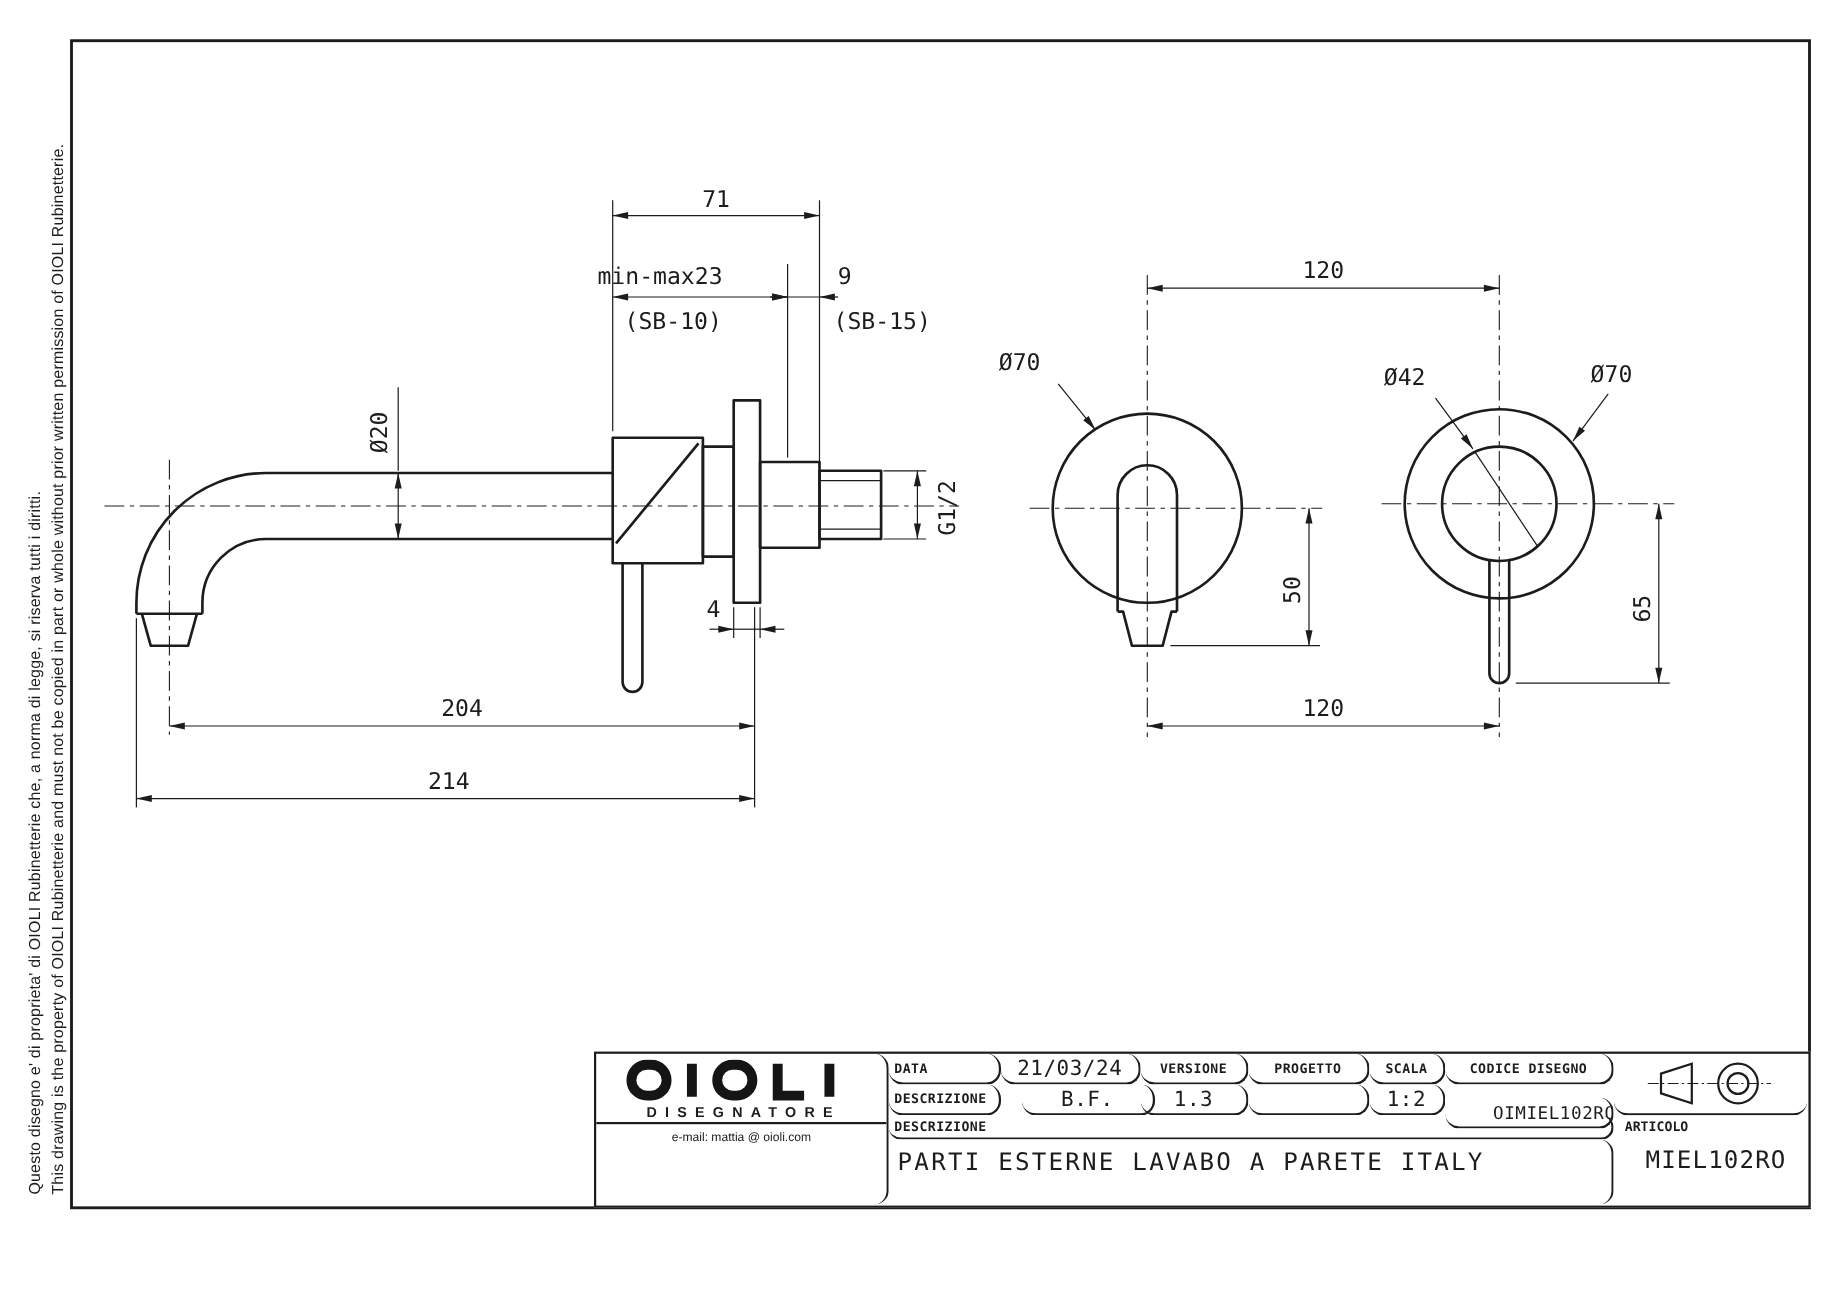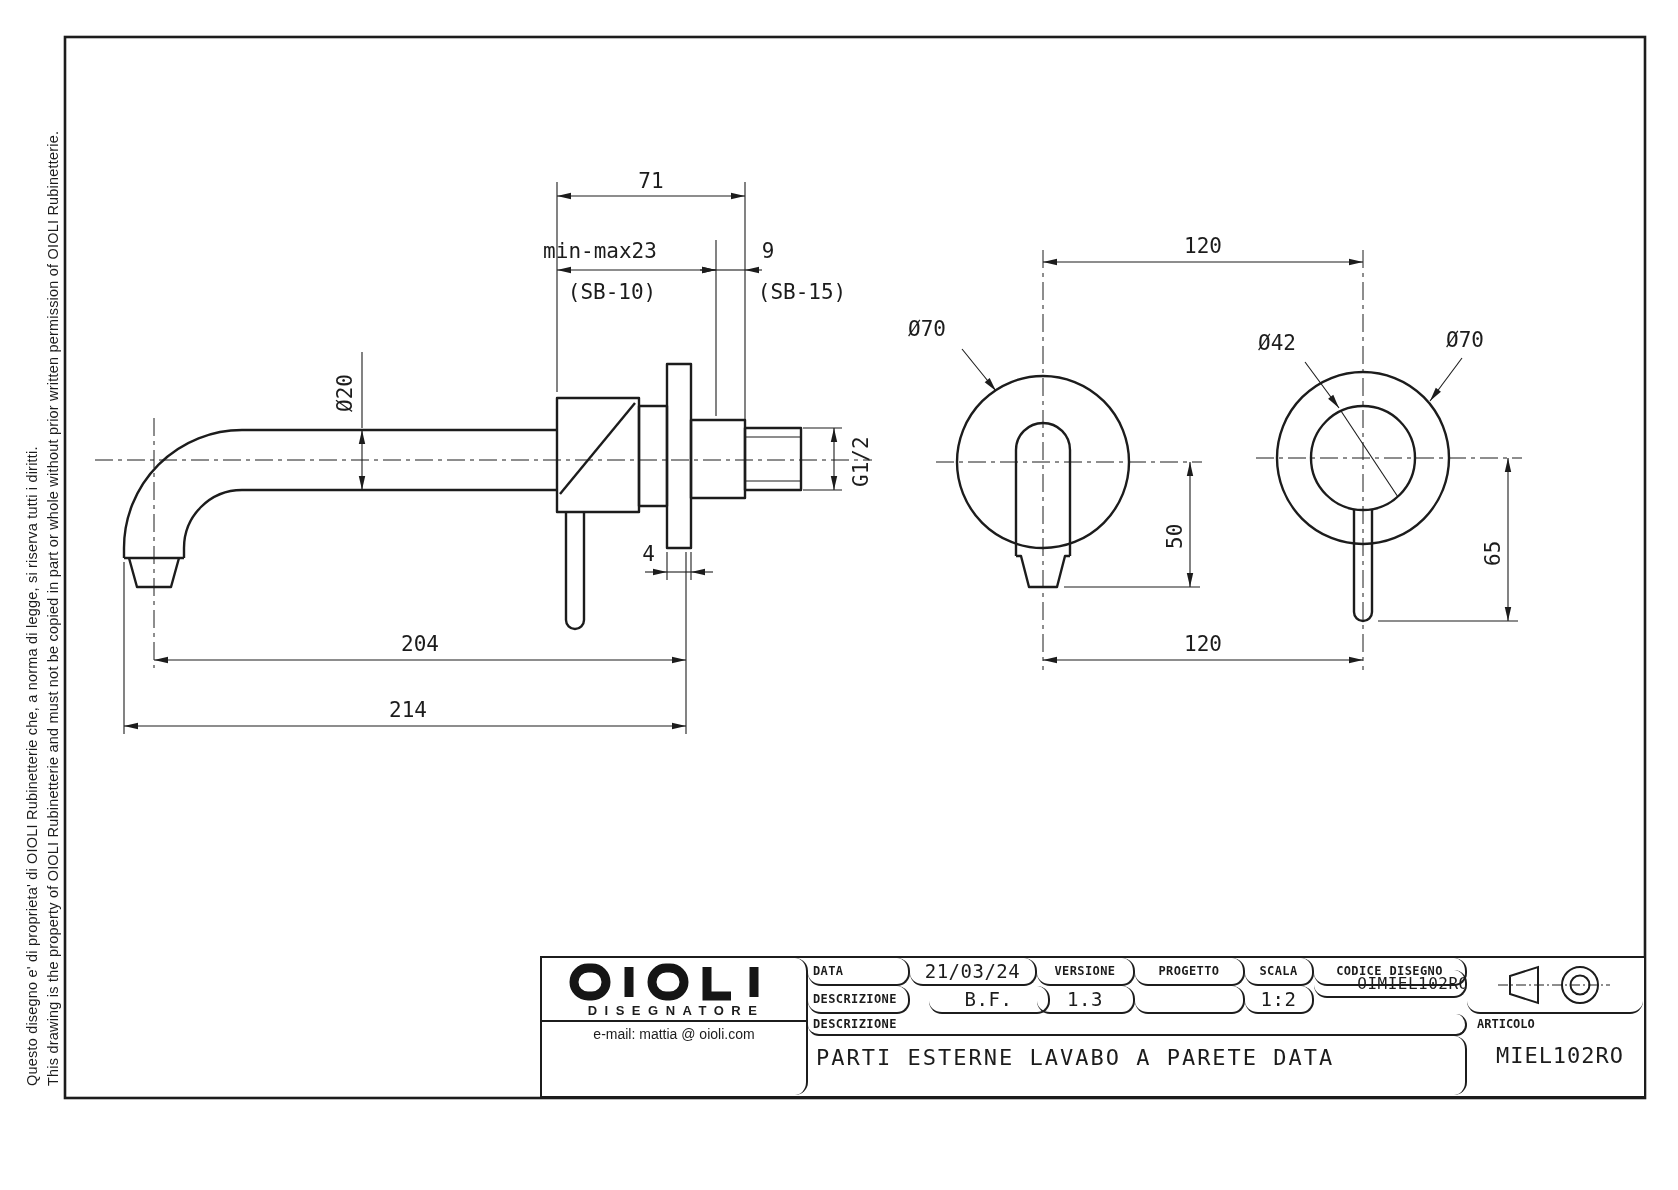"OIMIEL102RO" div.tb-cell { top: 12px -> 40px }
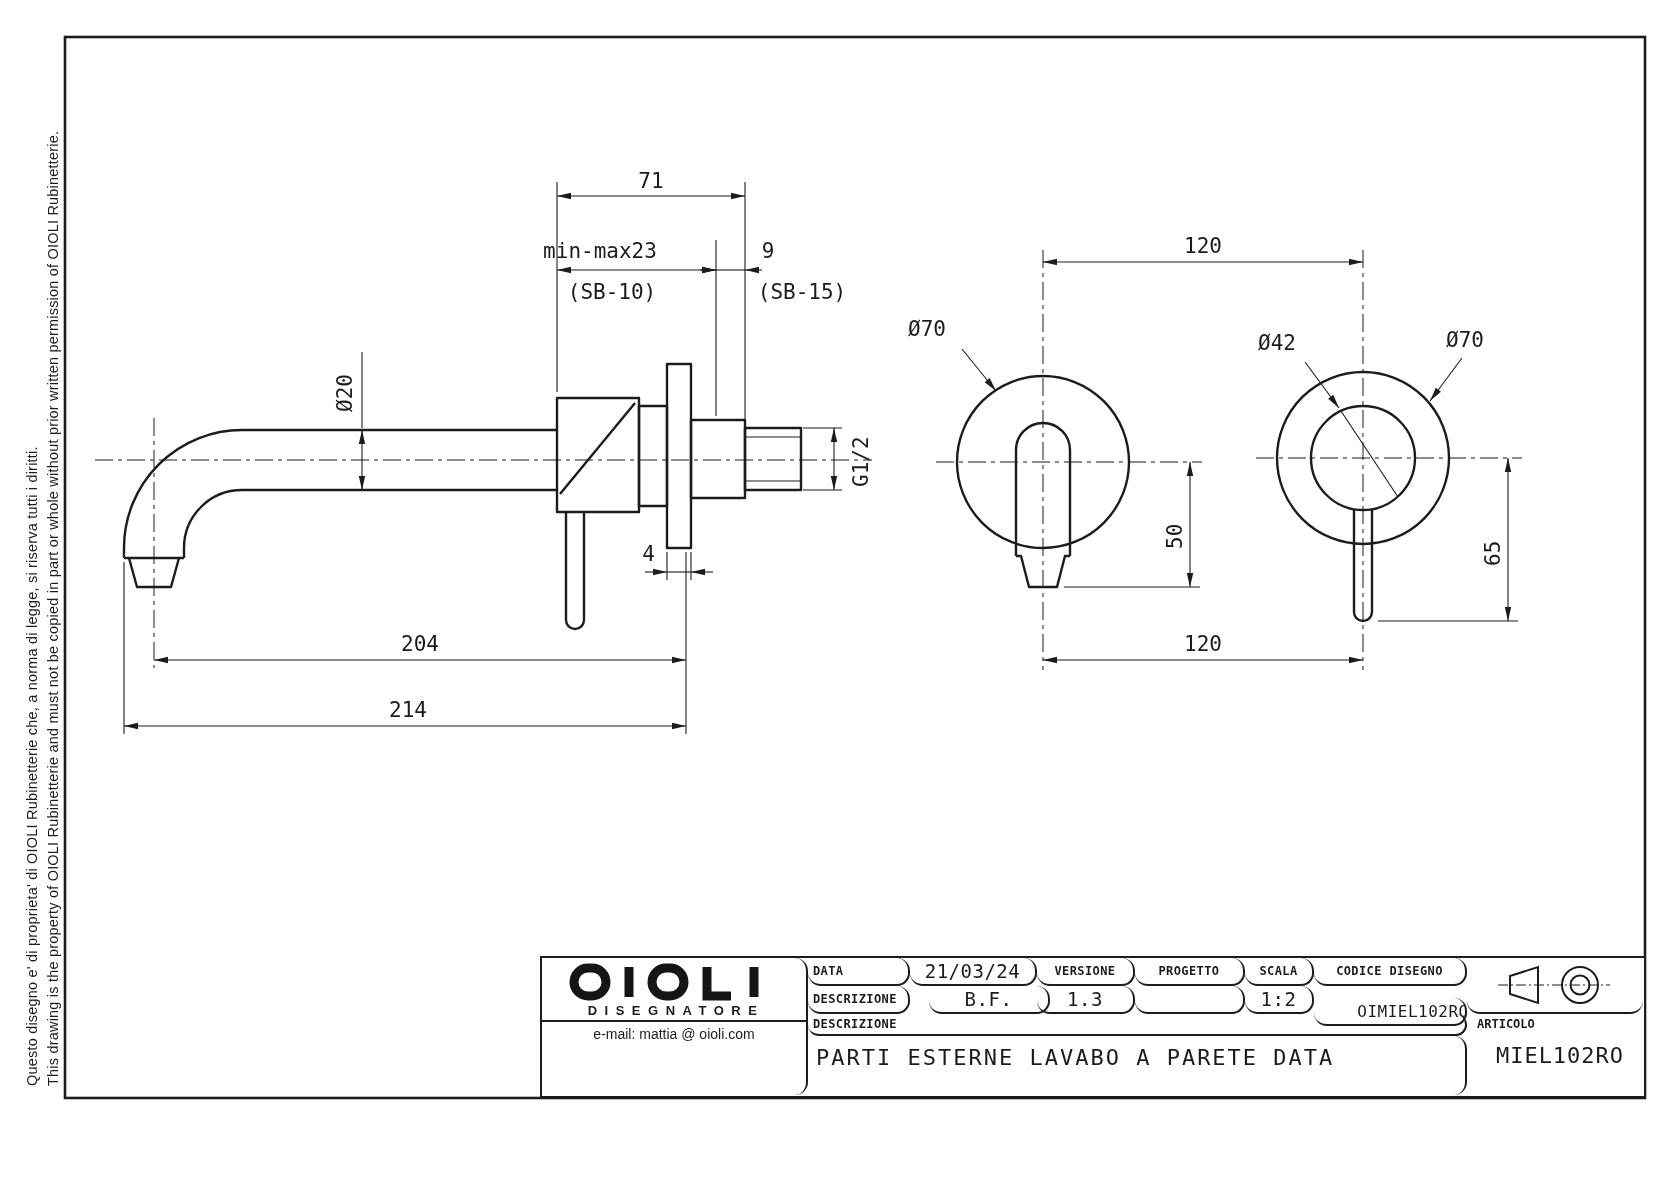"e-mail: mattia @ oioli.com" .email-row { font-size: 14px -> 11px }
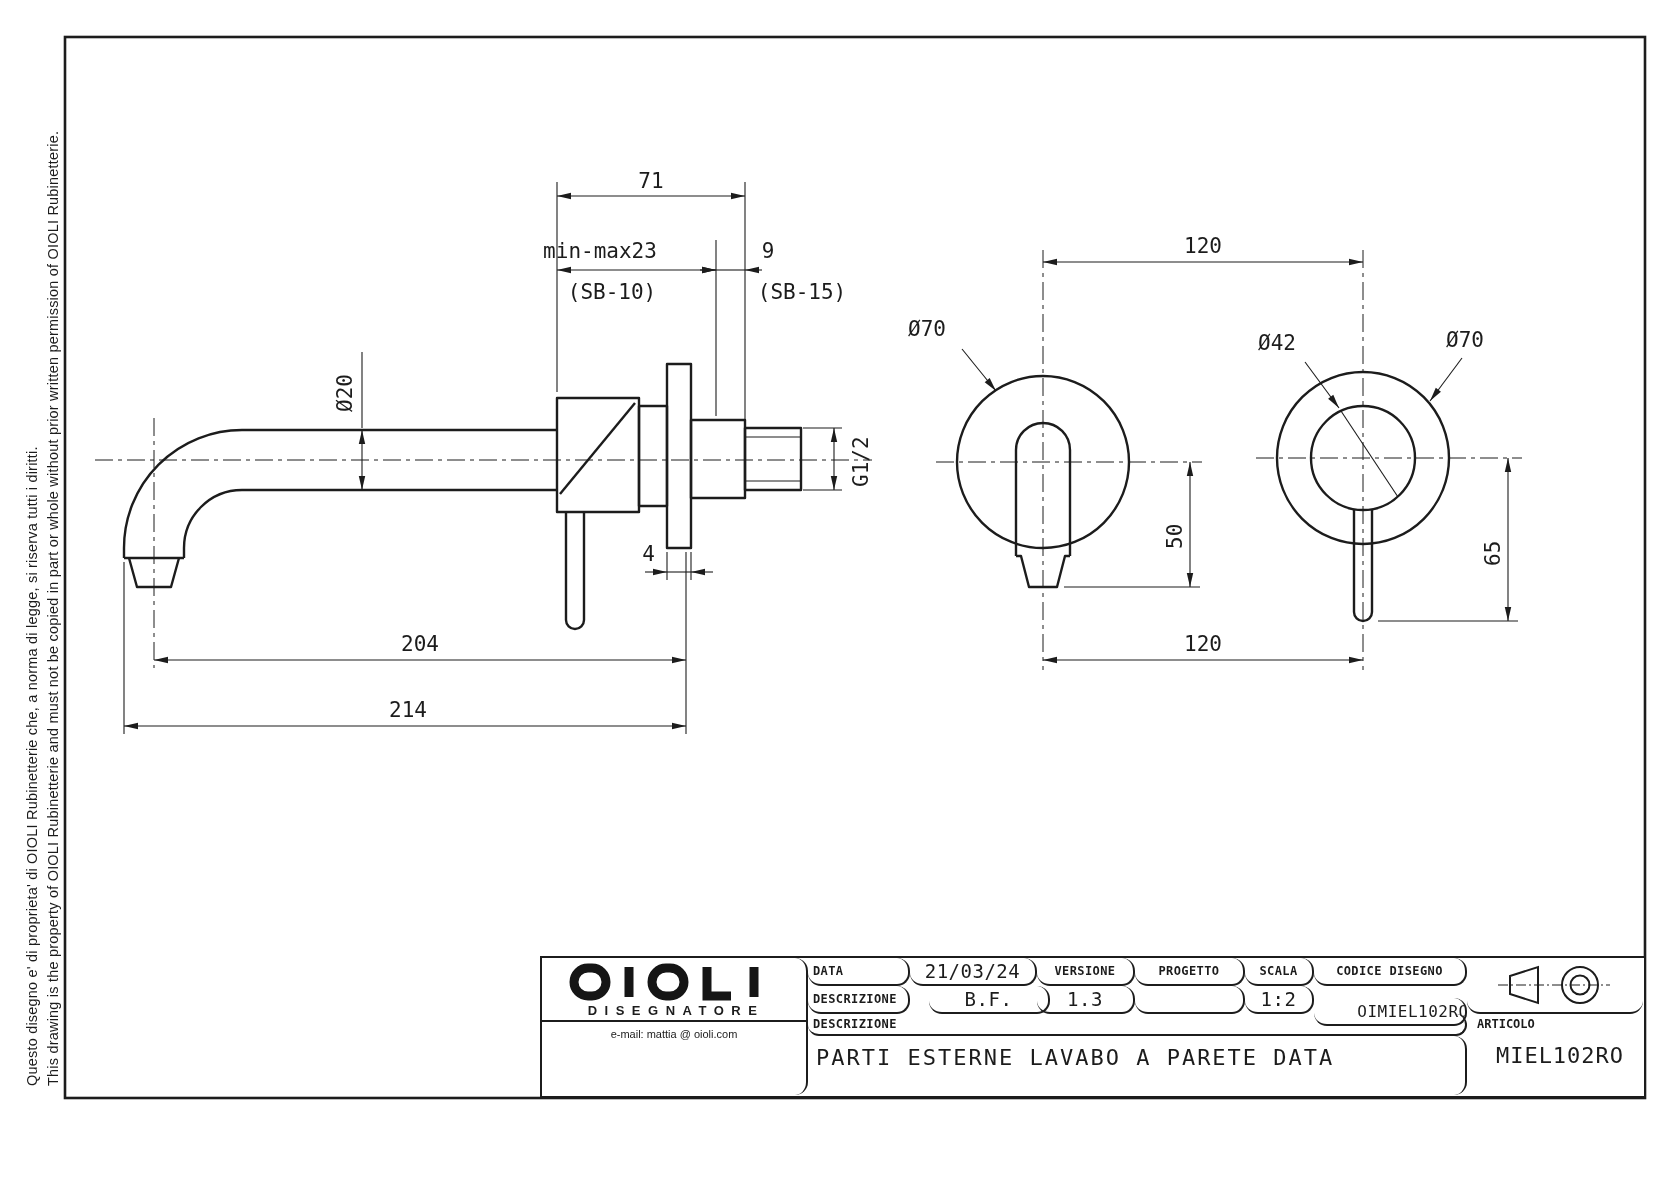"PARTI ESTERNE LAVABO A PARETE" div.tb-cell { text: DATA -> ITALY }
